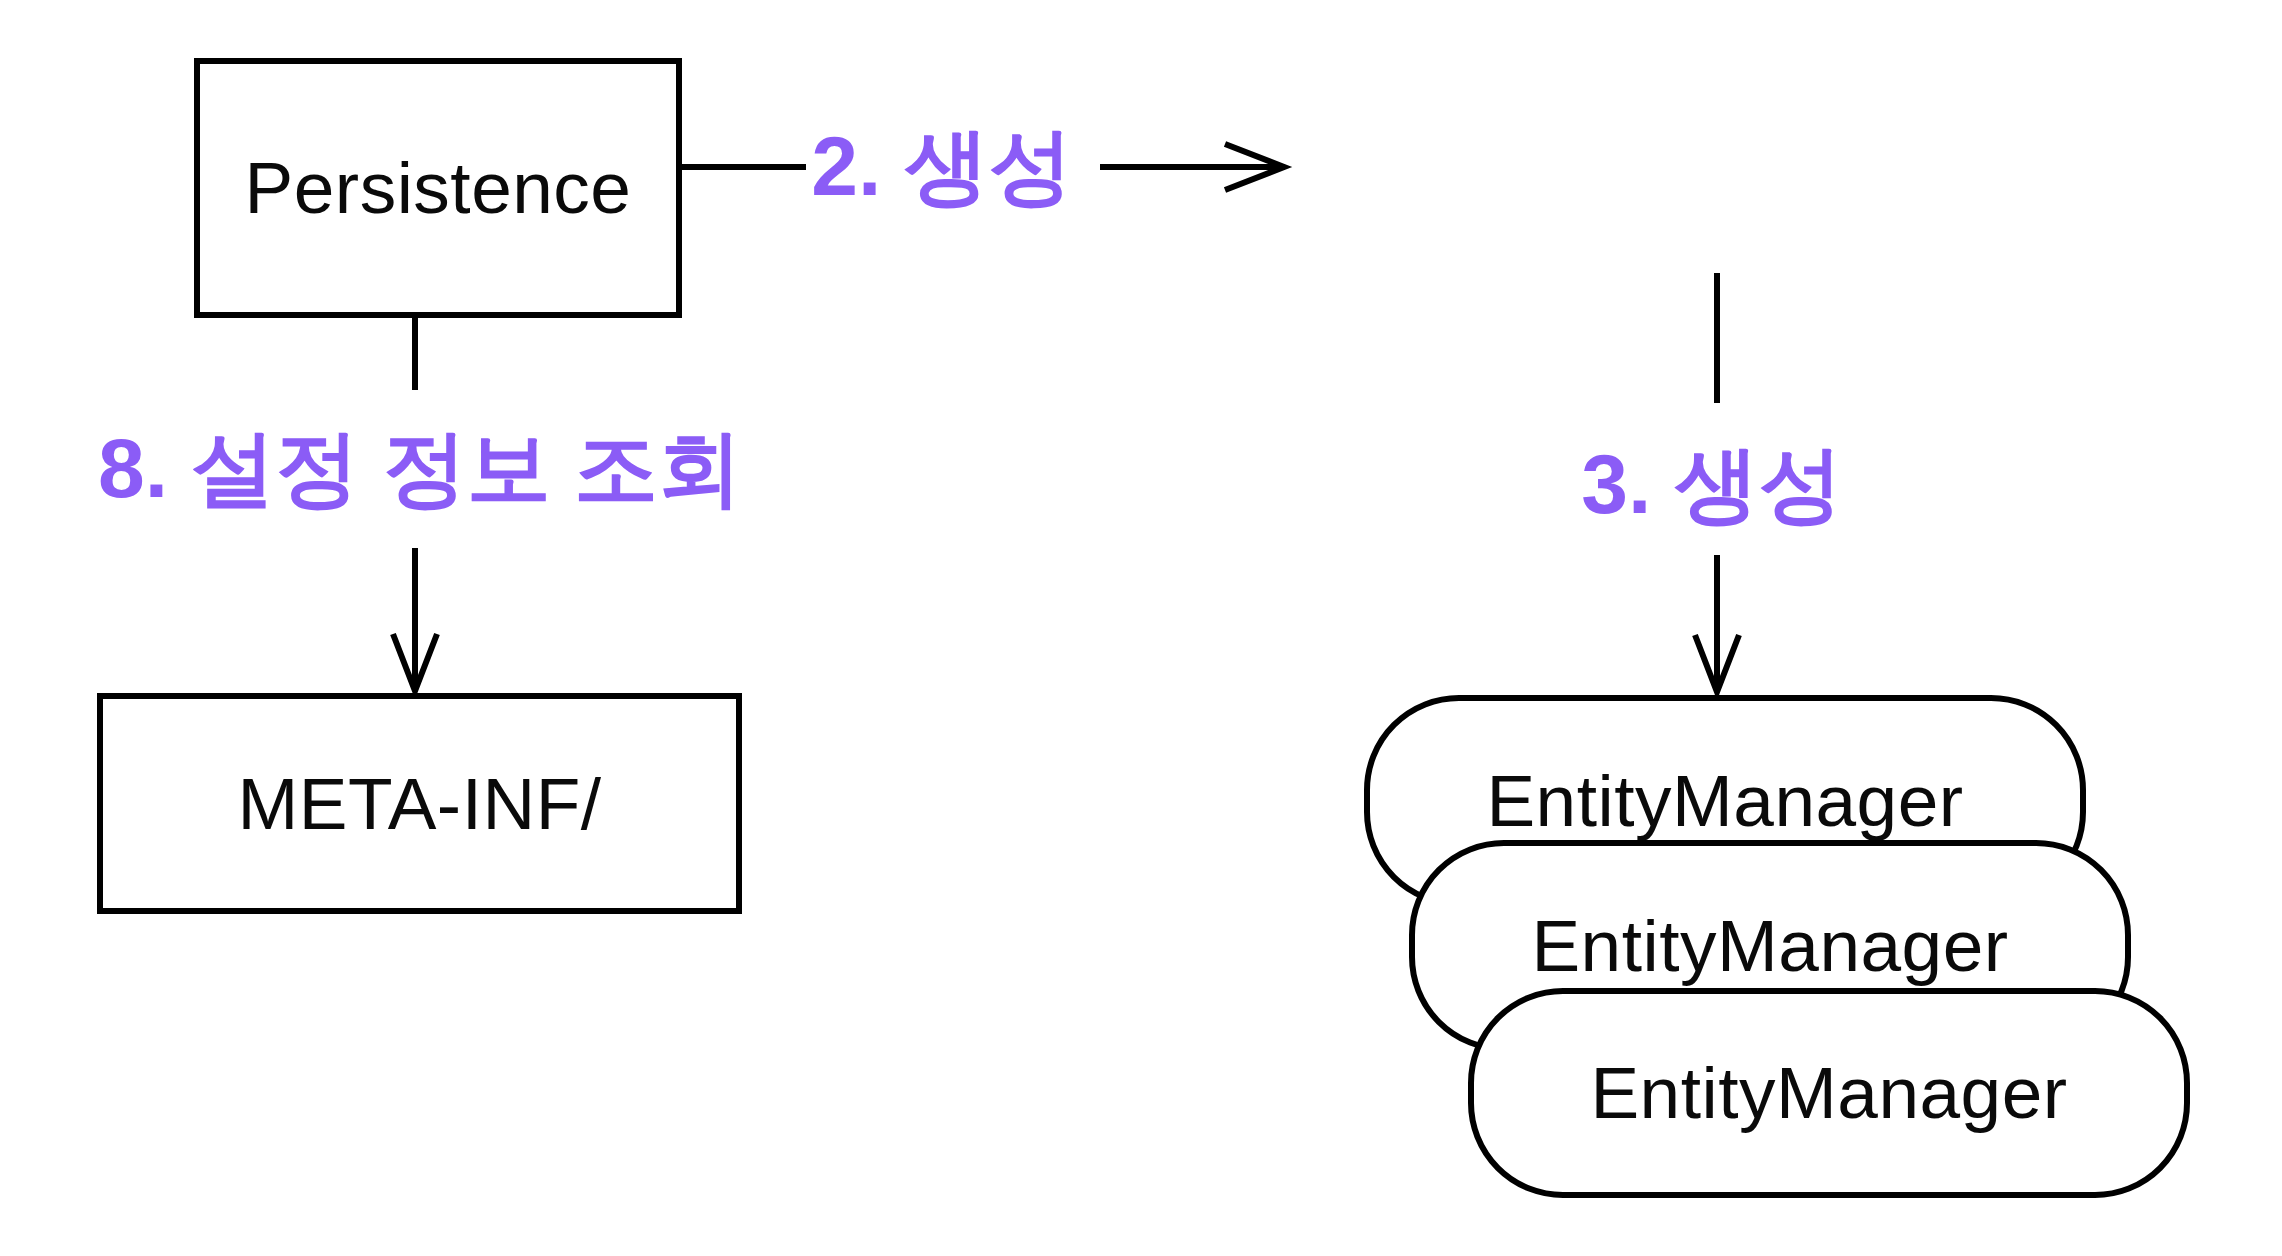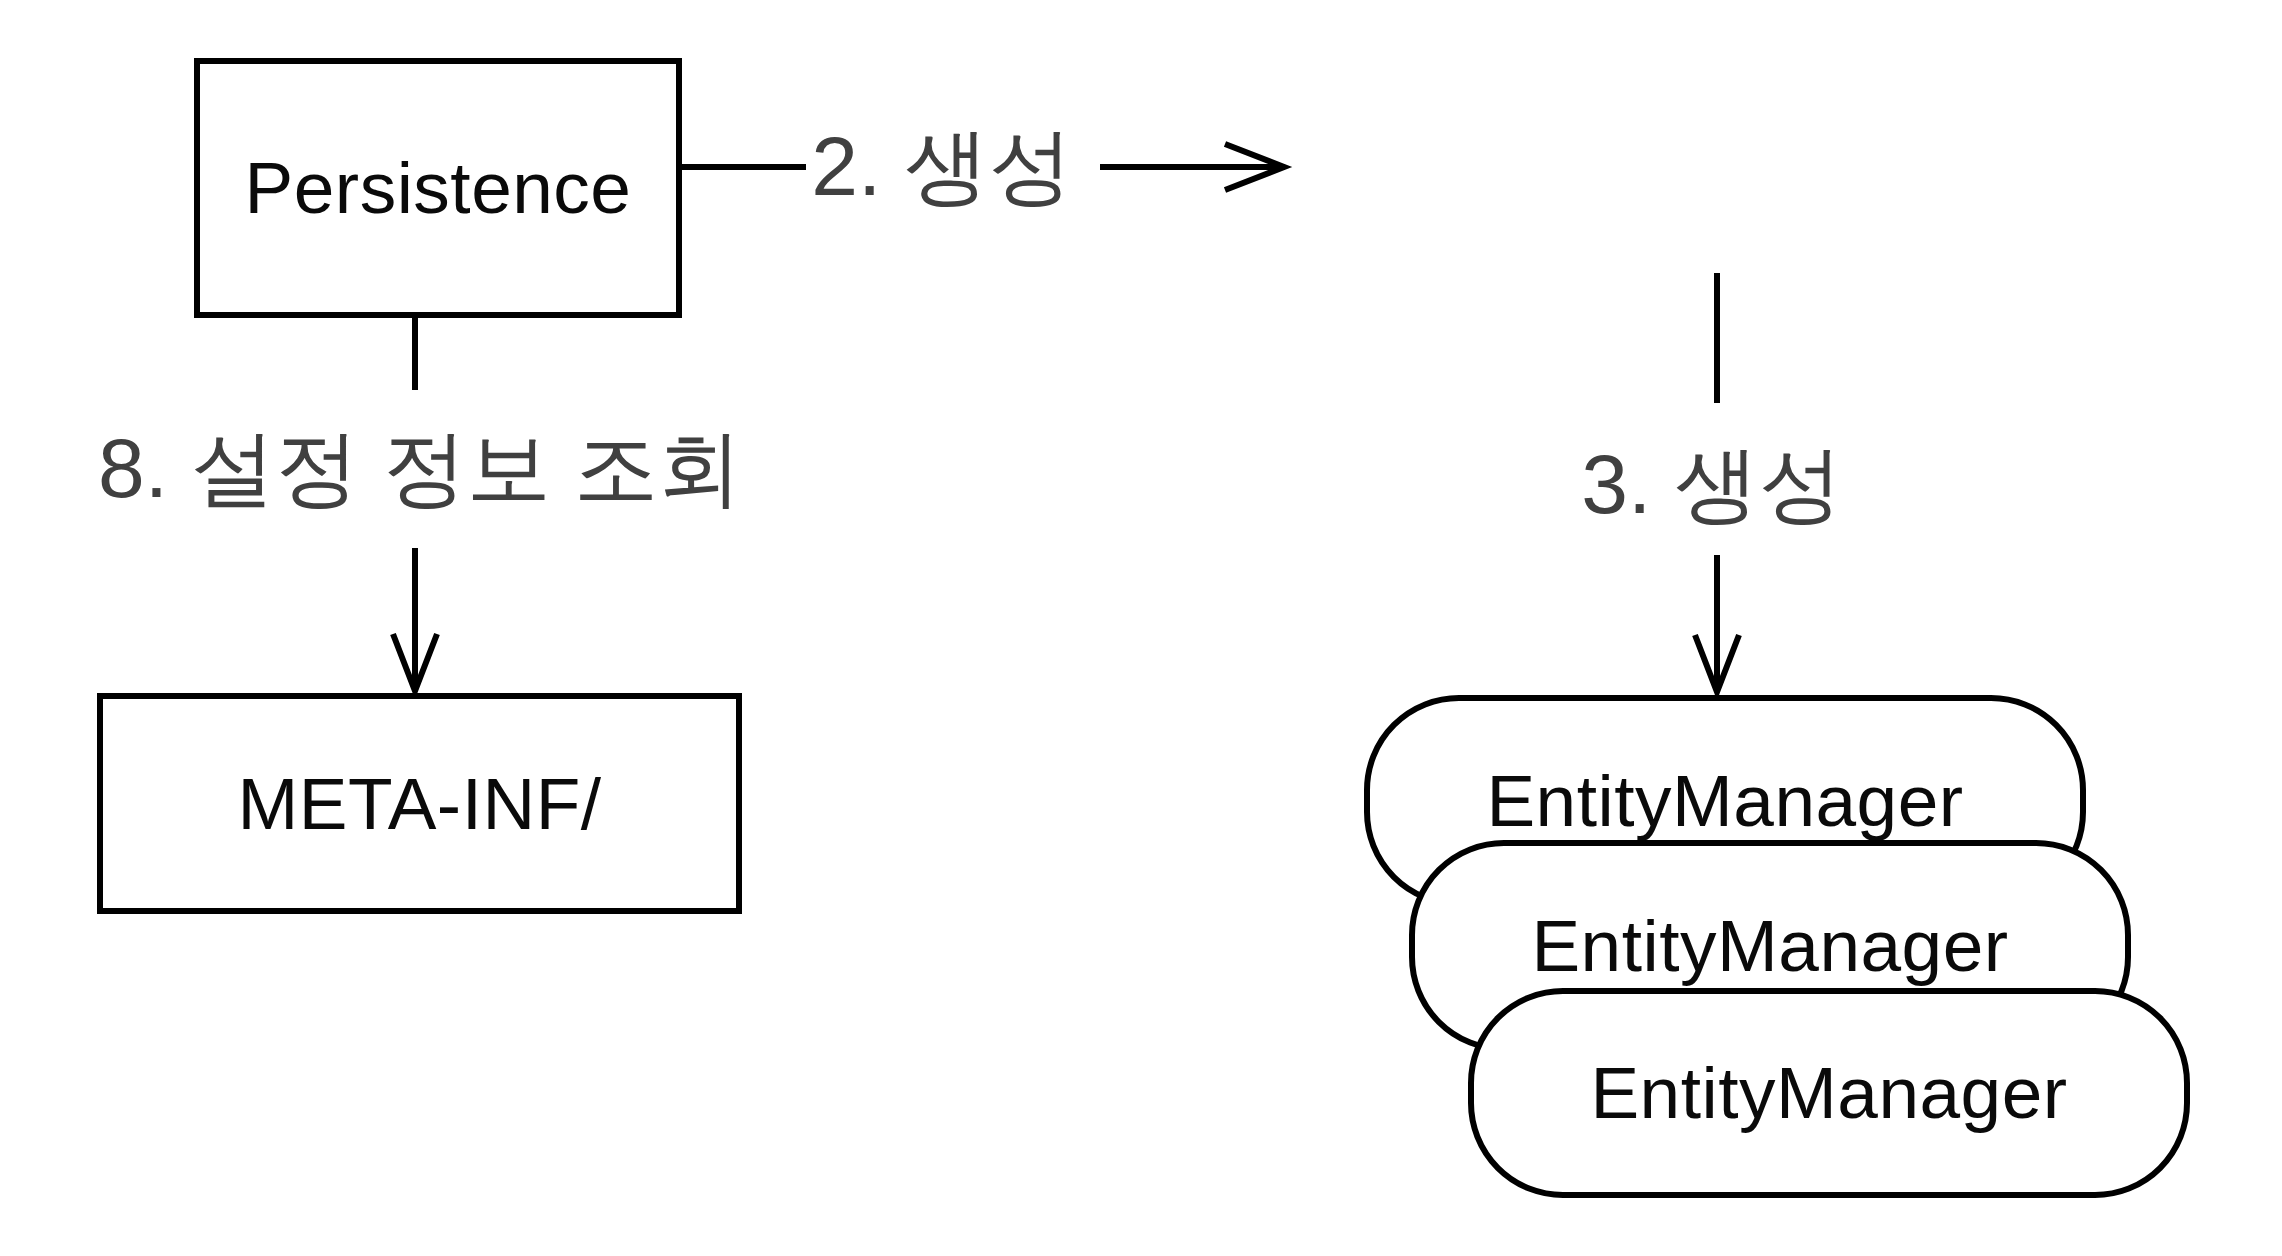"2. 생성" .edge-label { color: #404040 -> #8b5cf6; font-weight: none -> bold }
